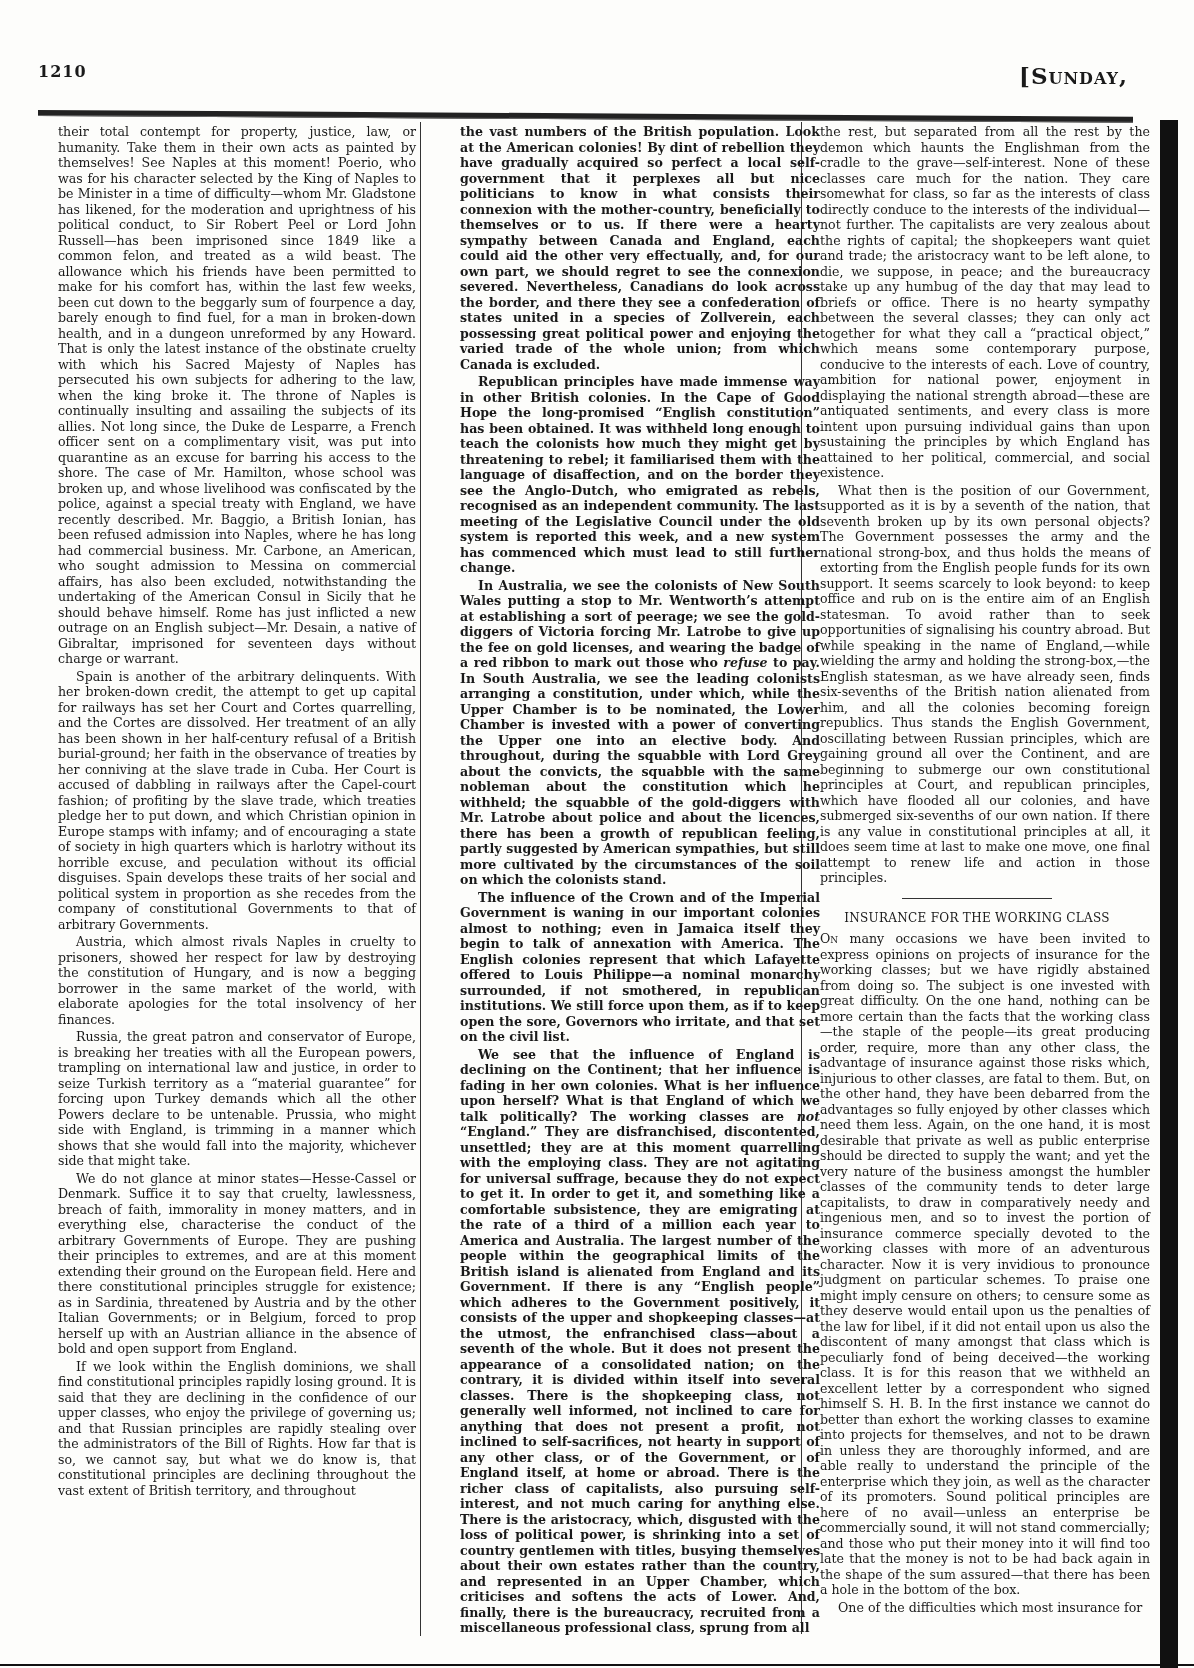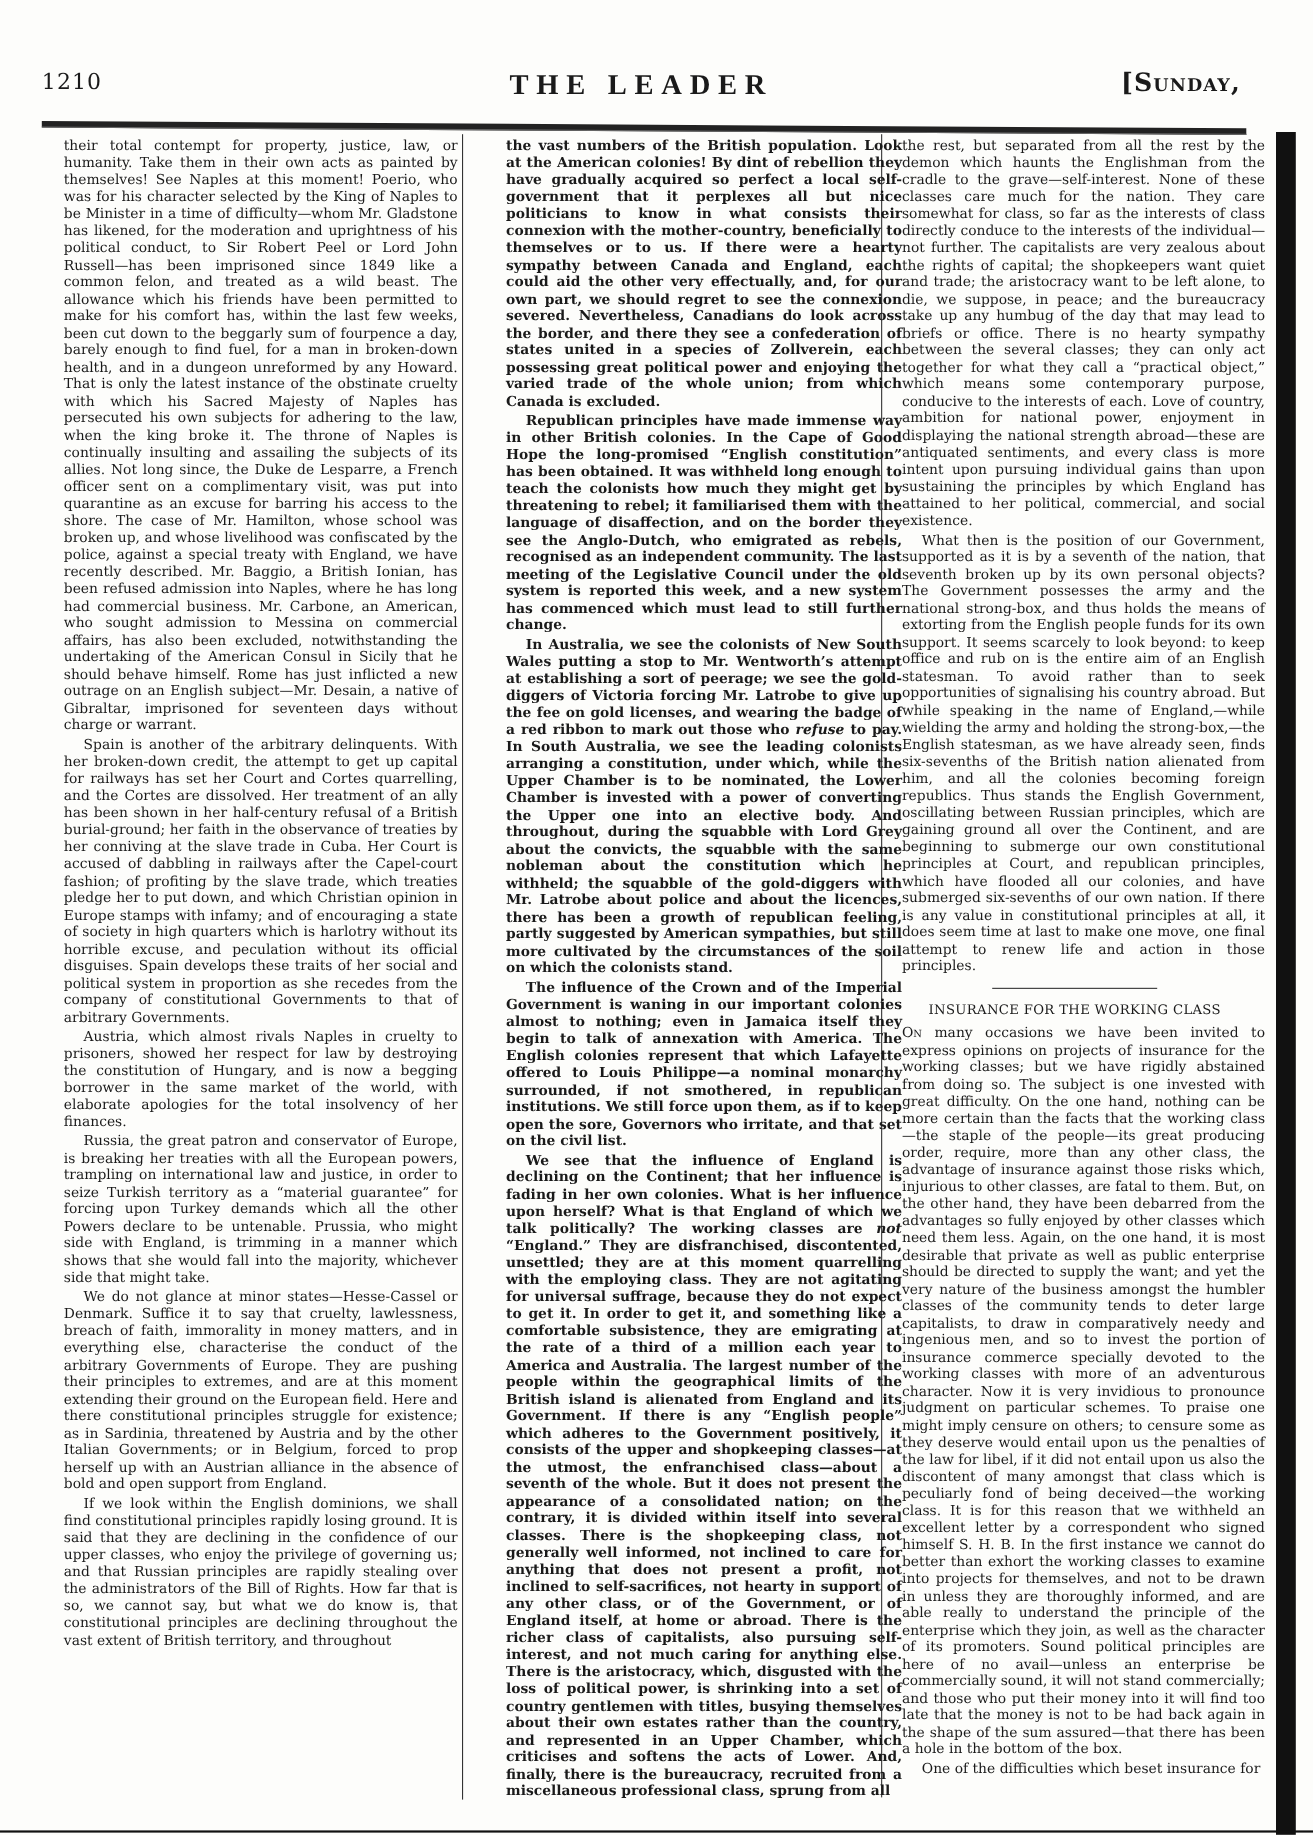"1210" .page-no { font-size: 20px -> 16px; font-weight: normal -> bold }
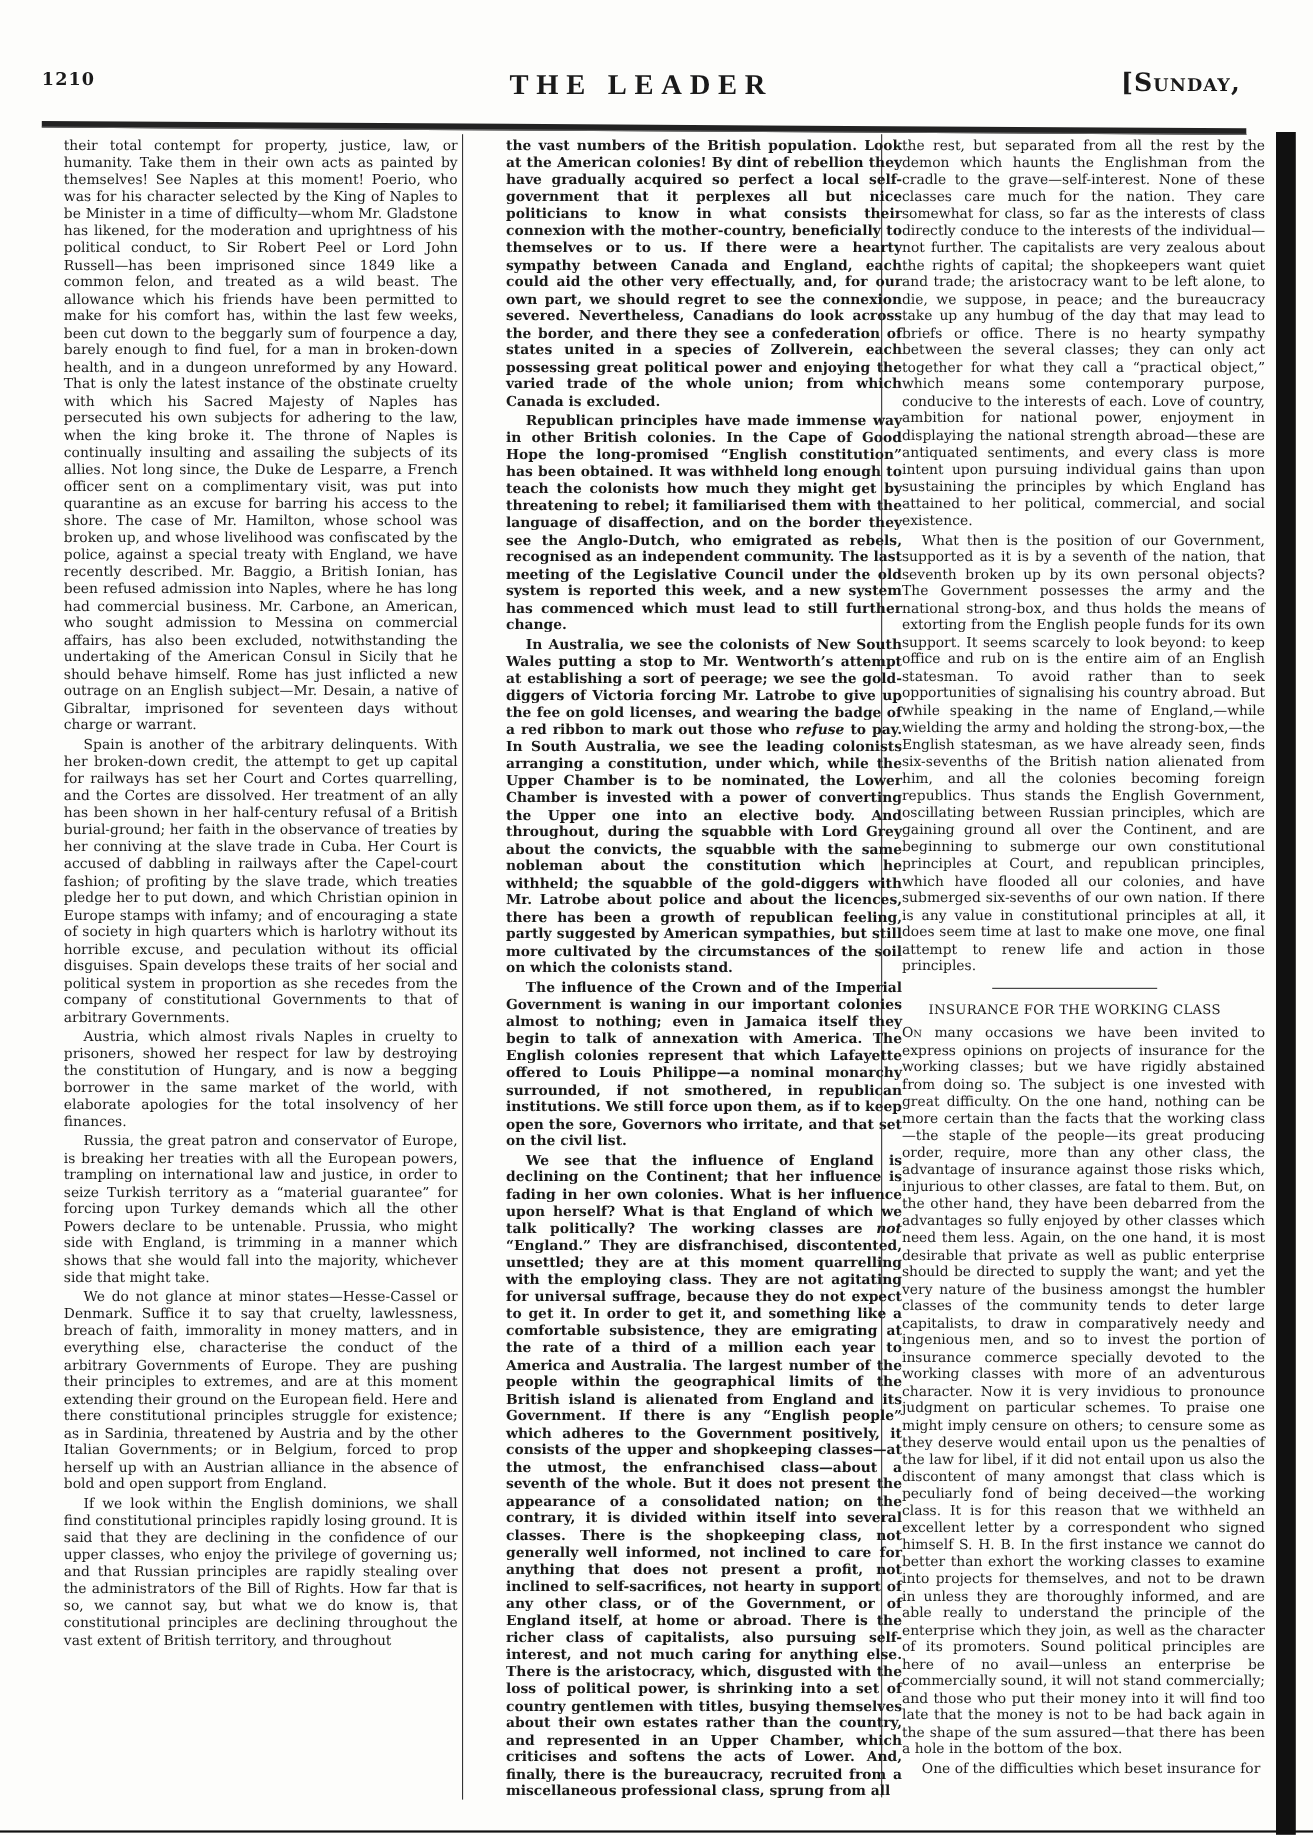"THE LEADER" div.title { html: <div>THE LEADER</div> -> none }
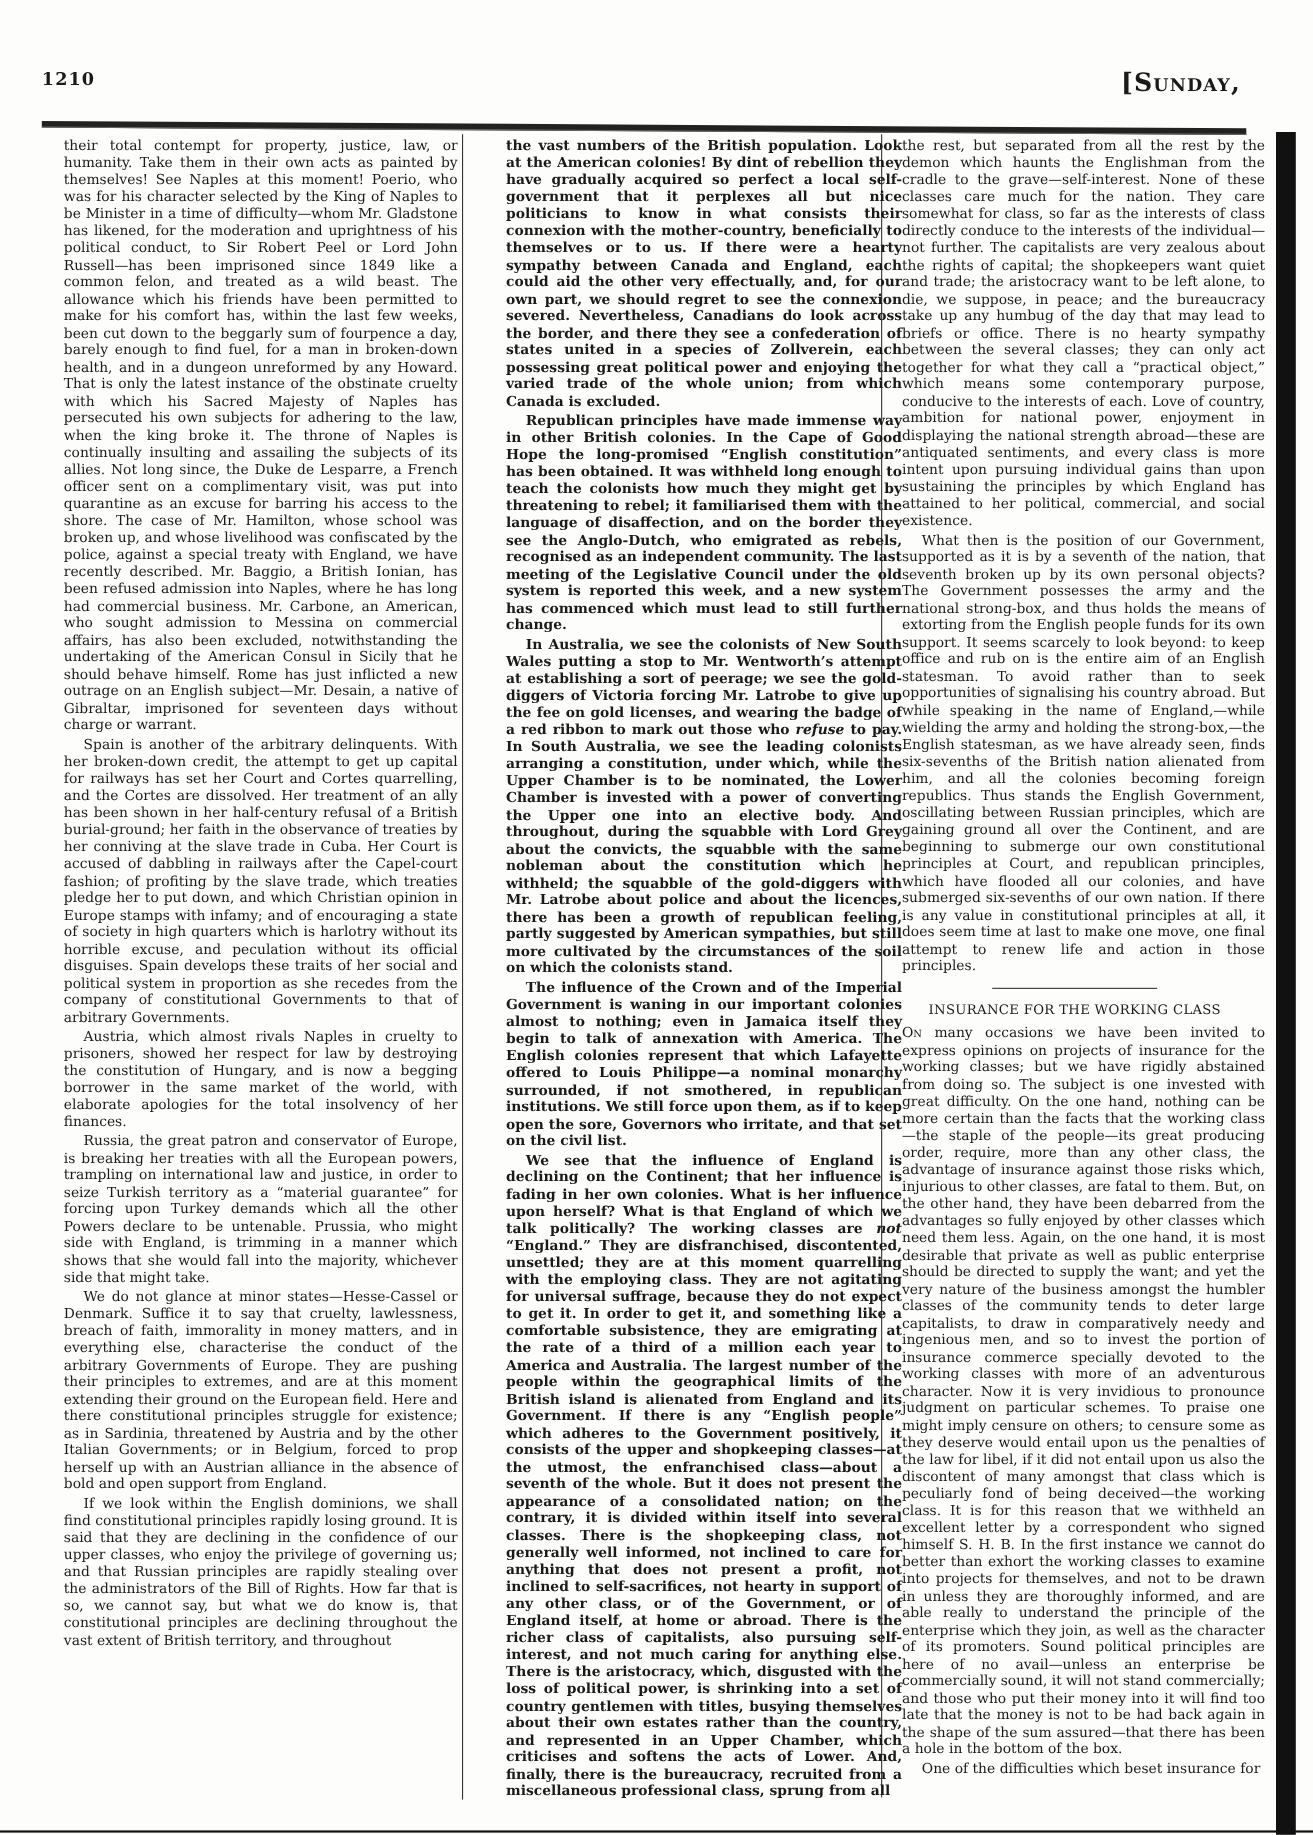"One of the difficulties which" p { text: beset -> most }
